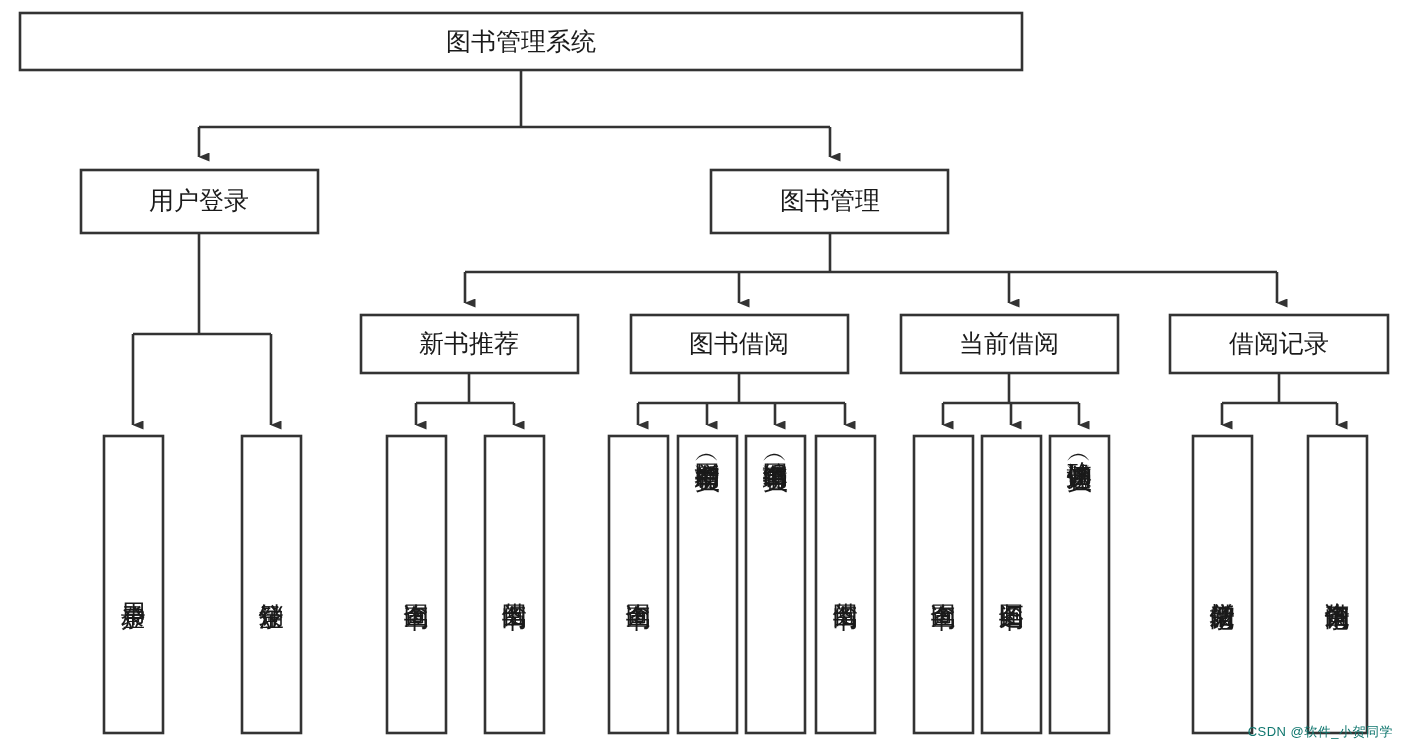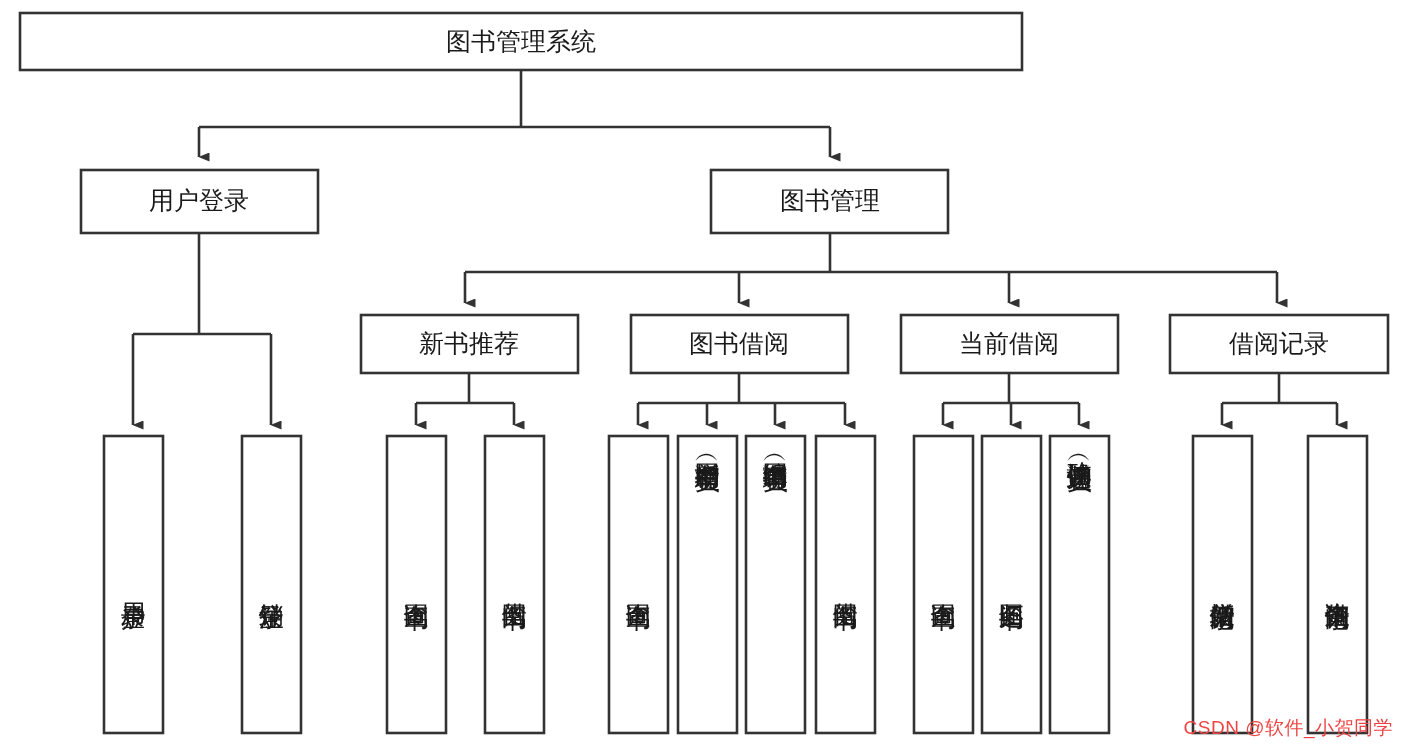"CSDN @软件_小贺同学" .watermark { color: #ef4444 -> #0f766e; font-size: 19px -> 13px }
